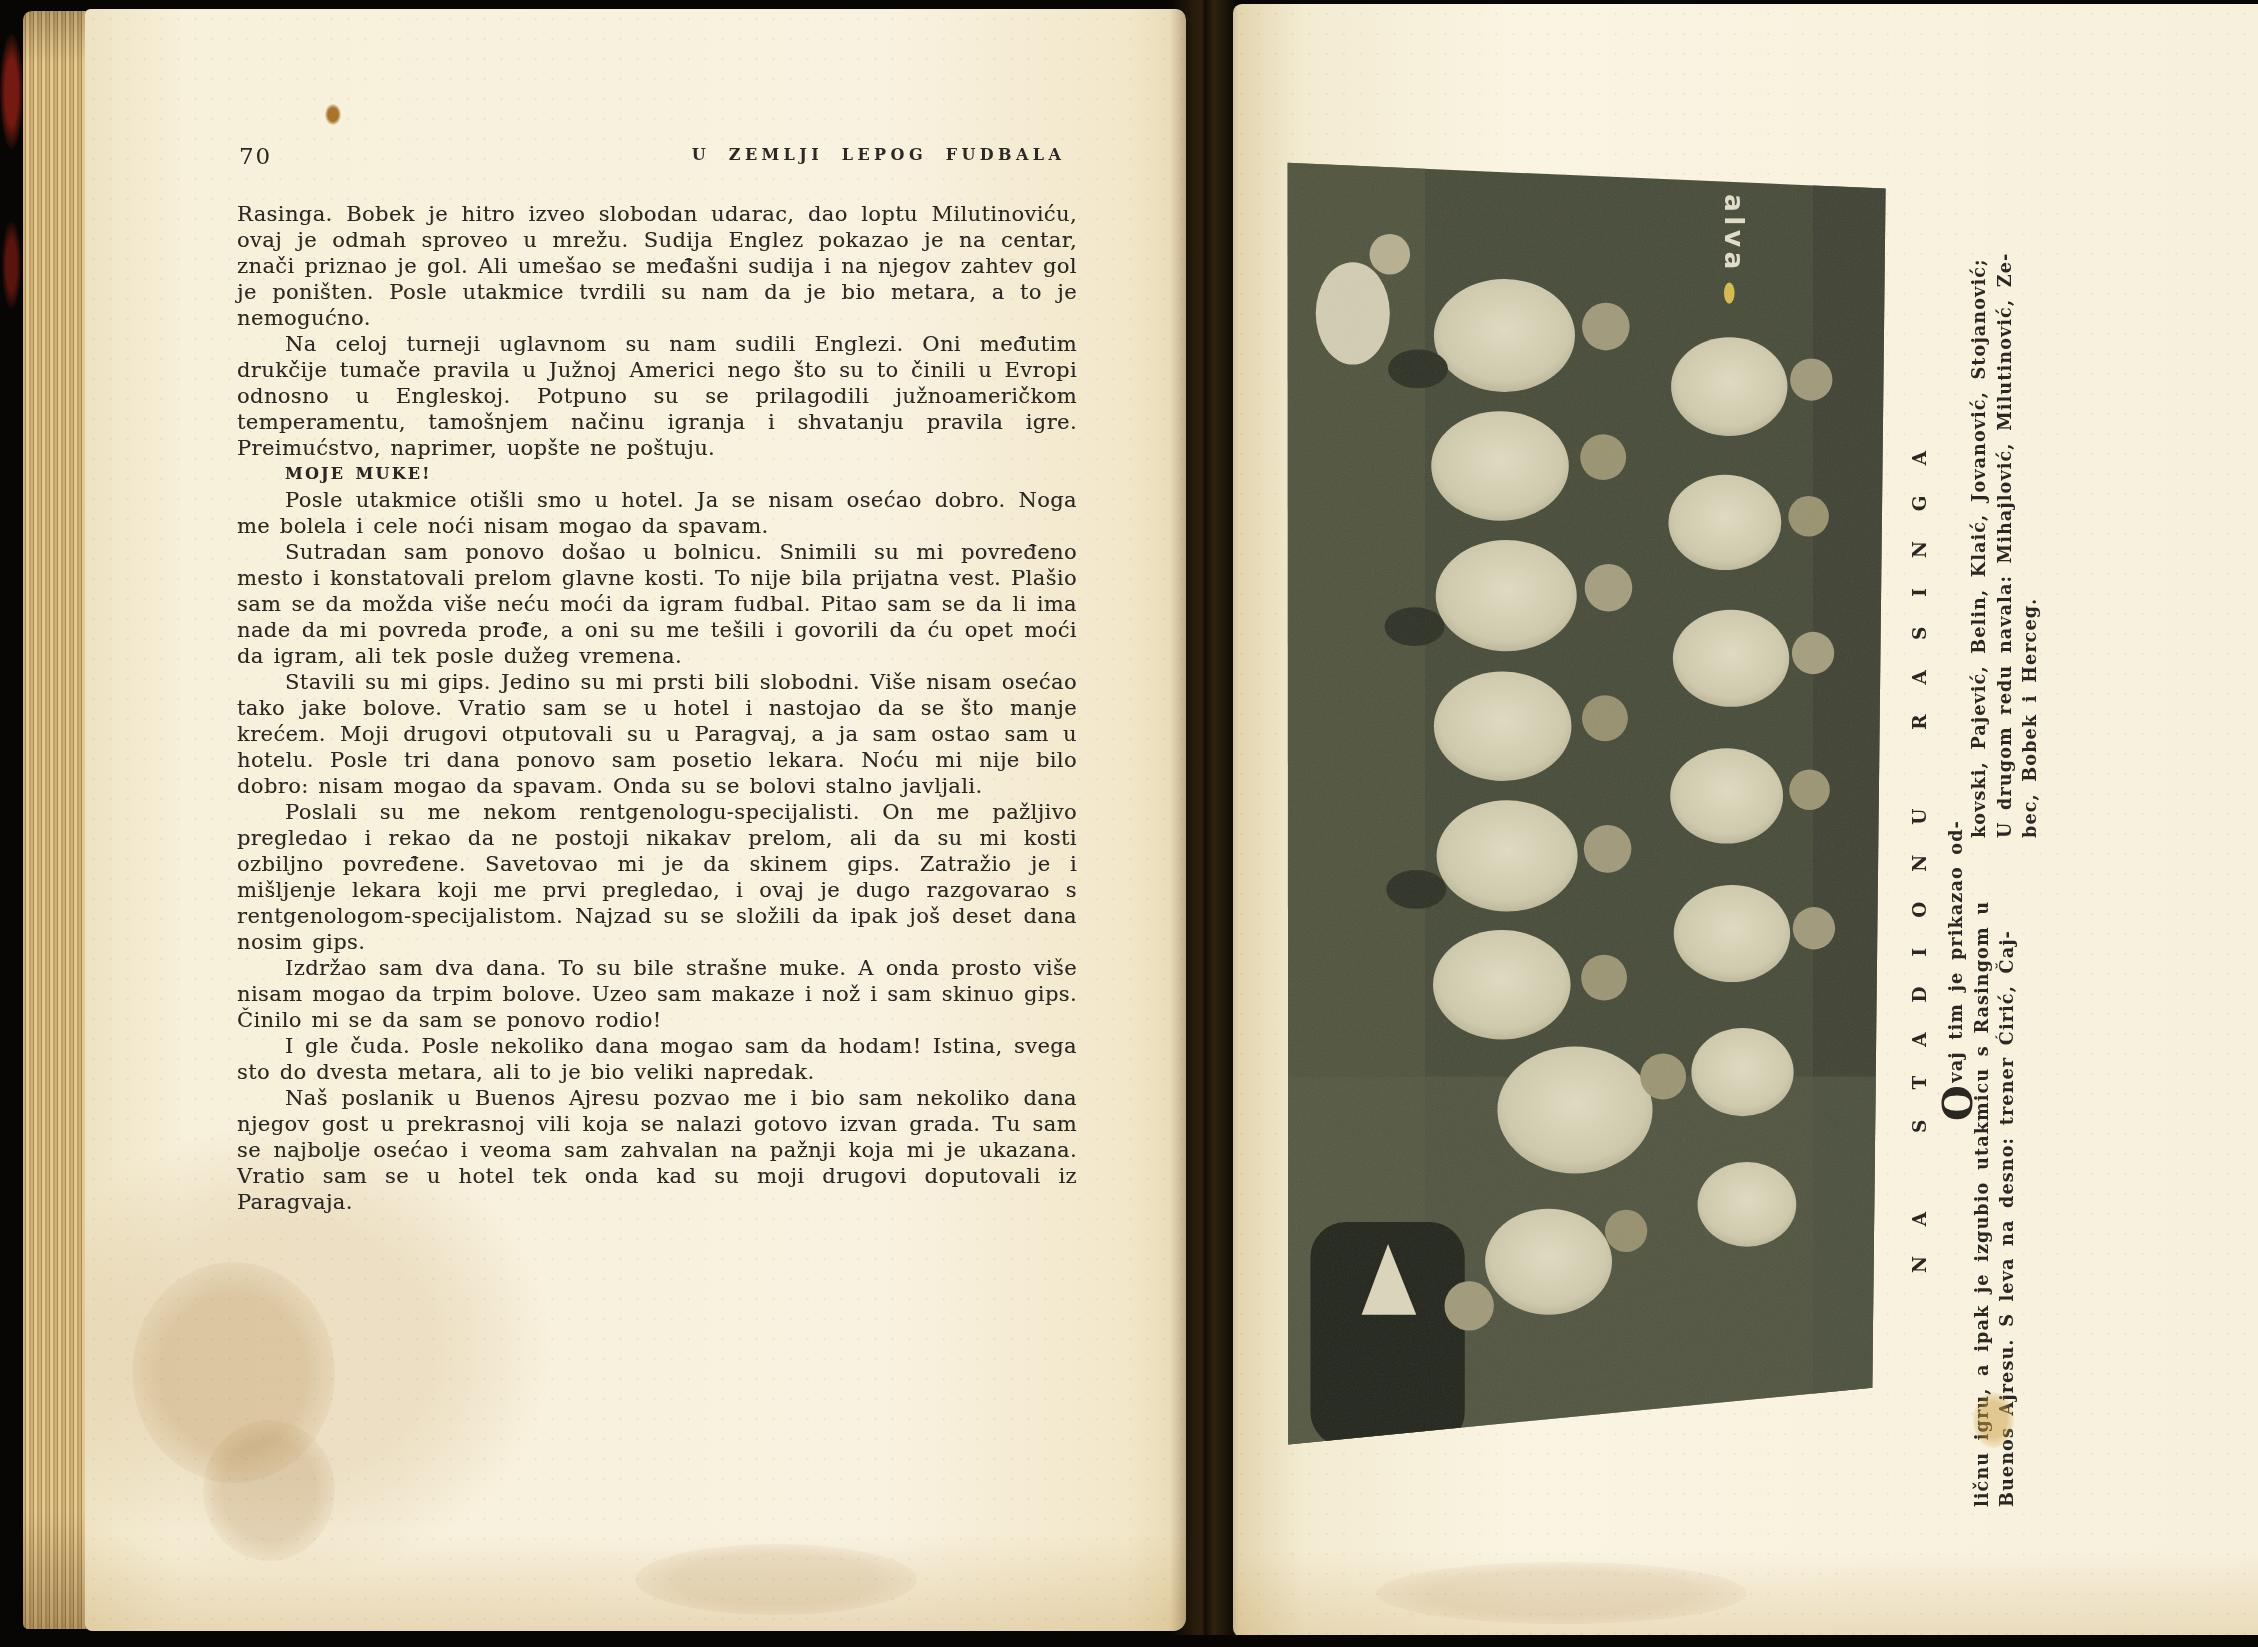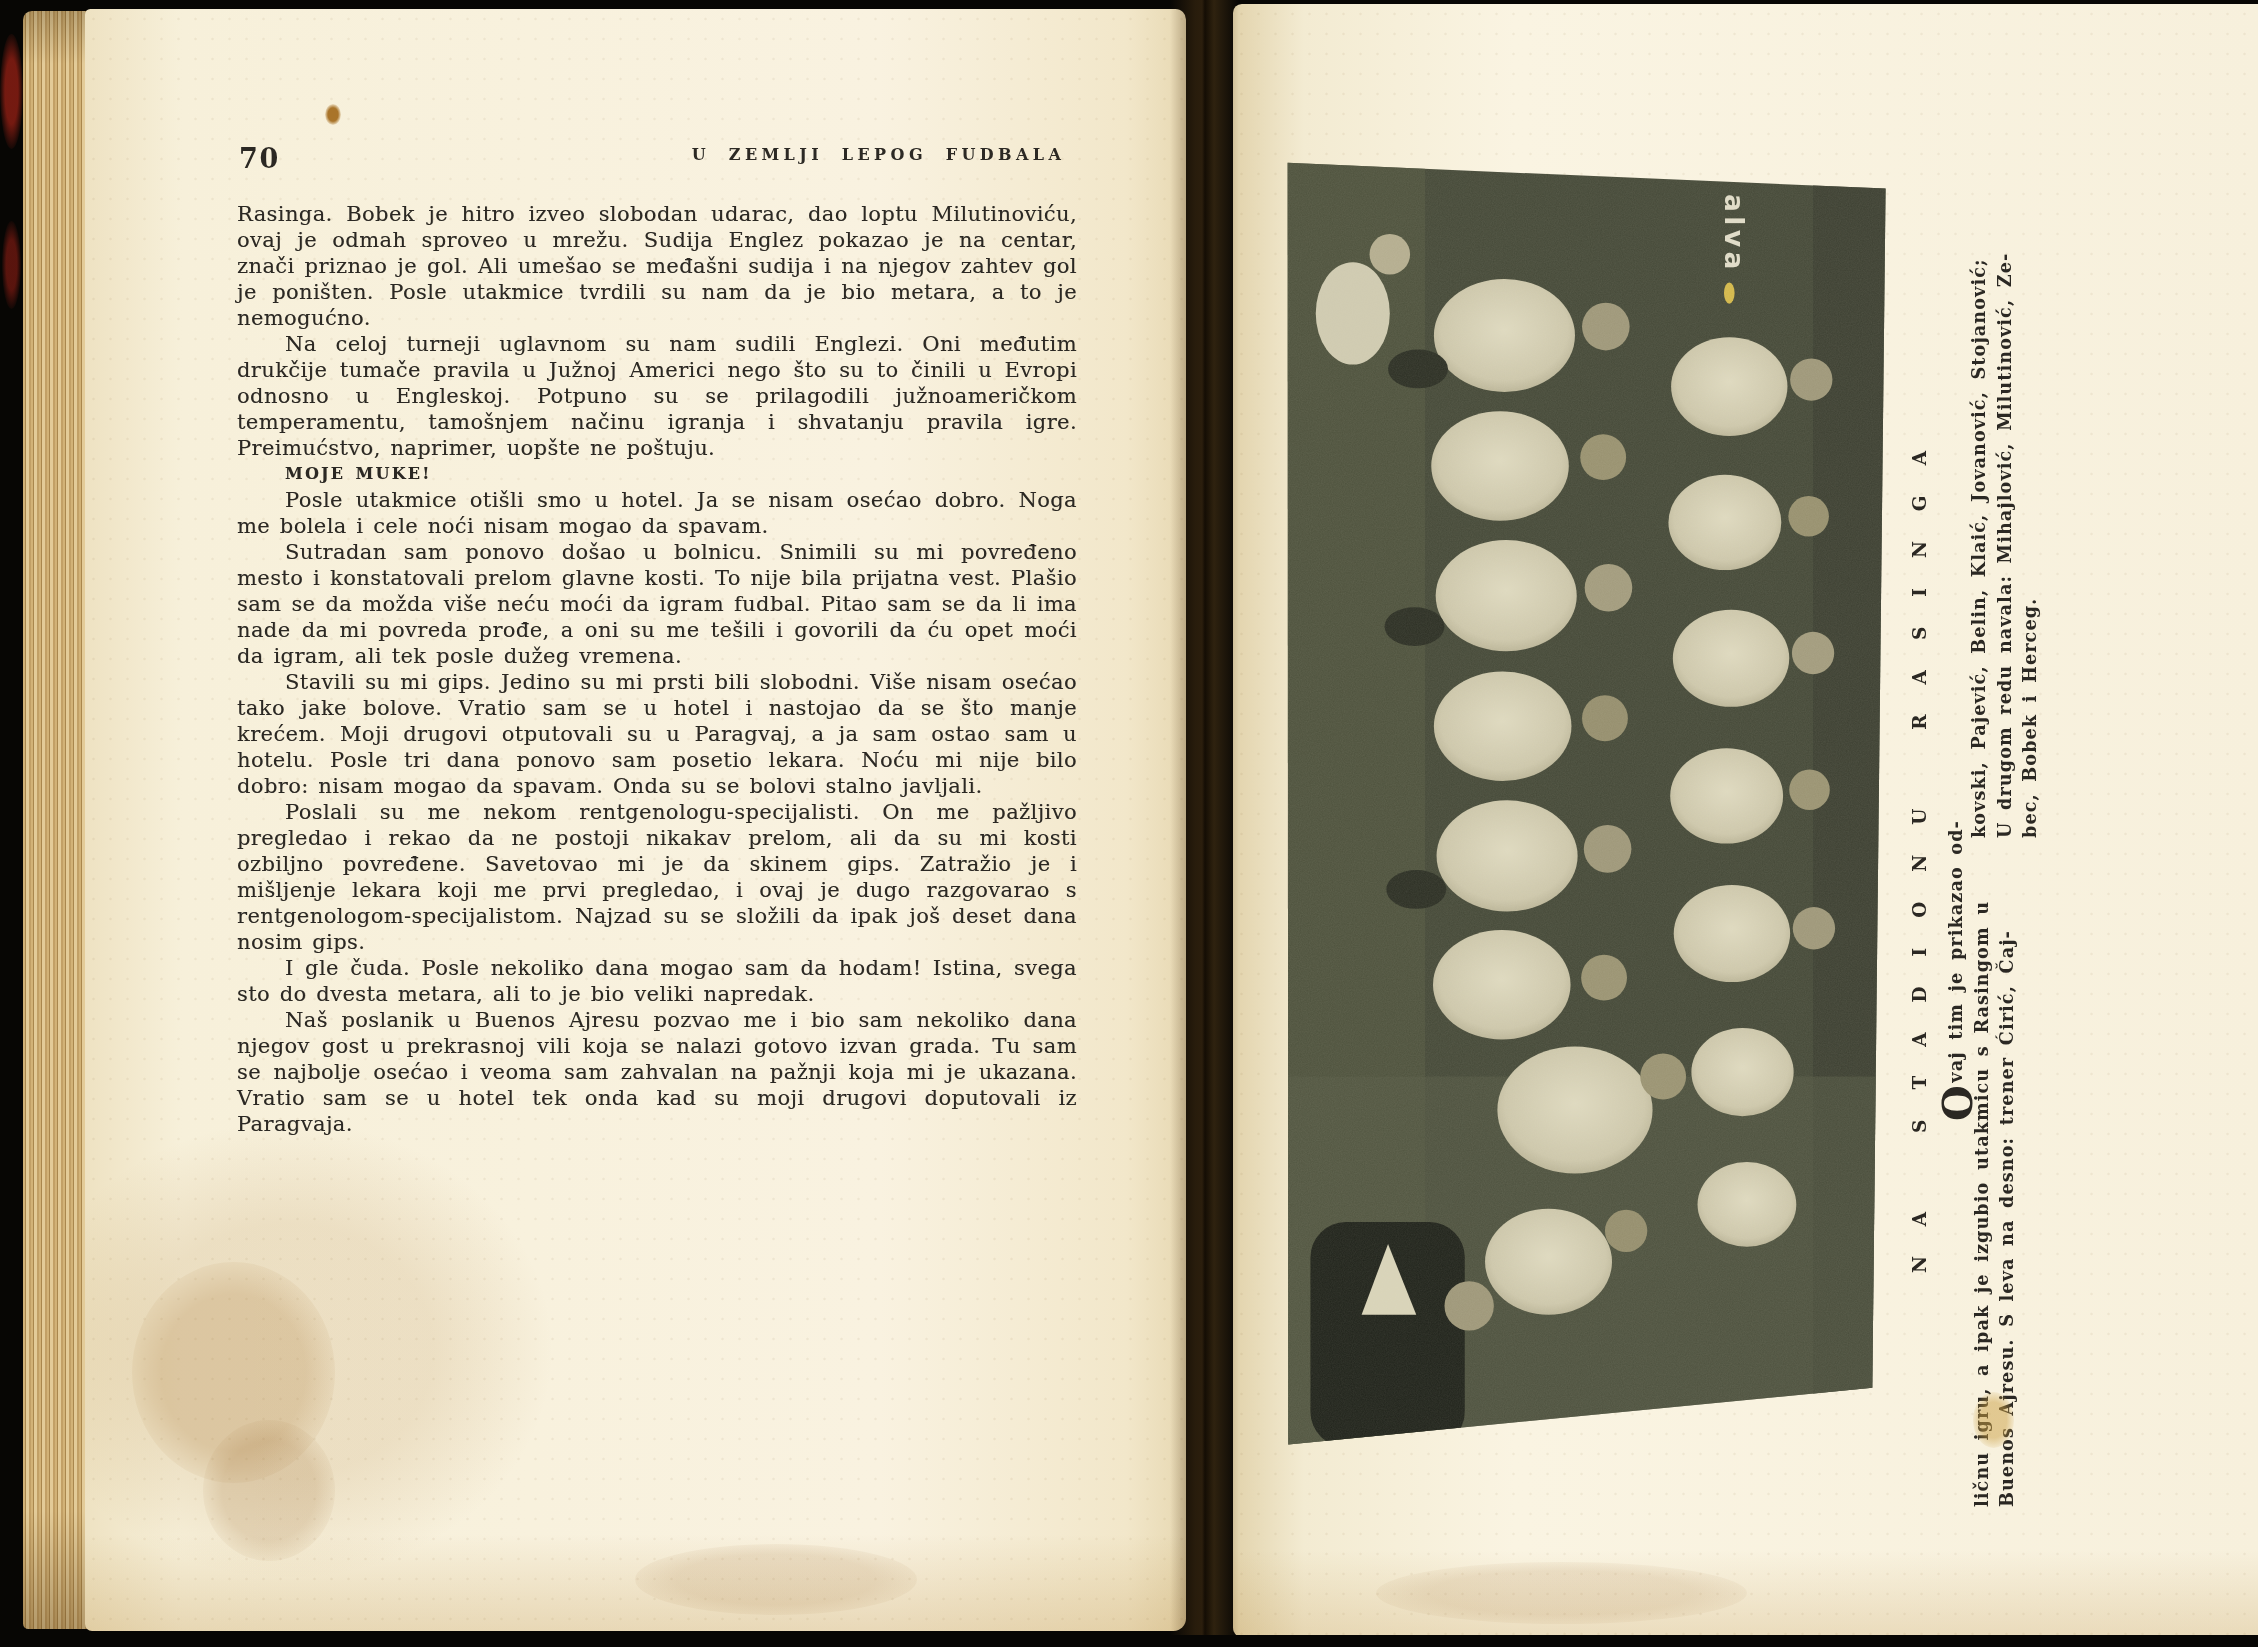"70" .pagenum { font-size: 27px -> 23px; font-weight: bold -> normal }
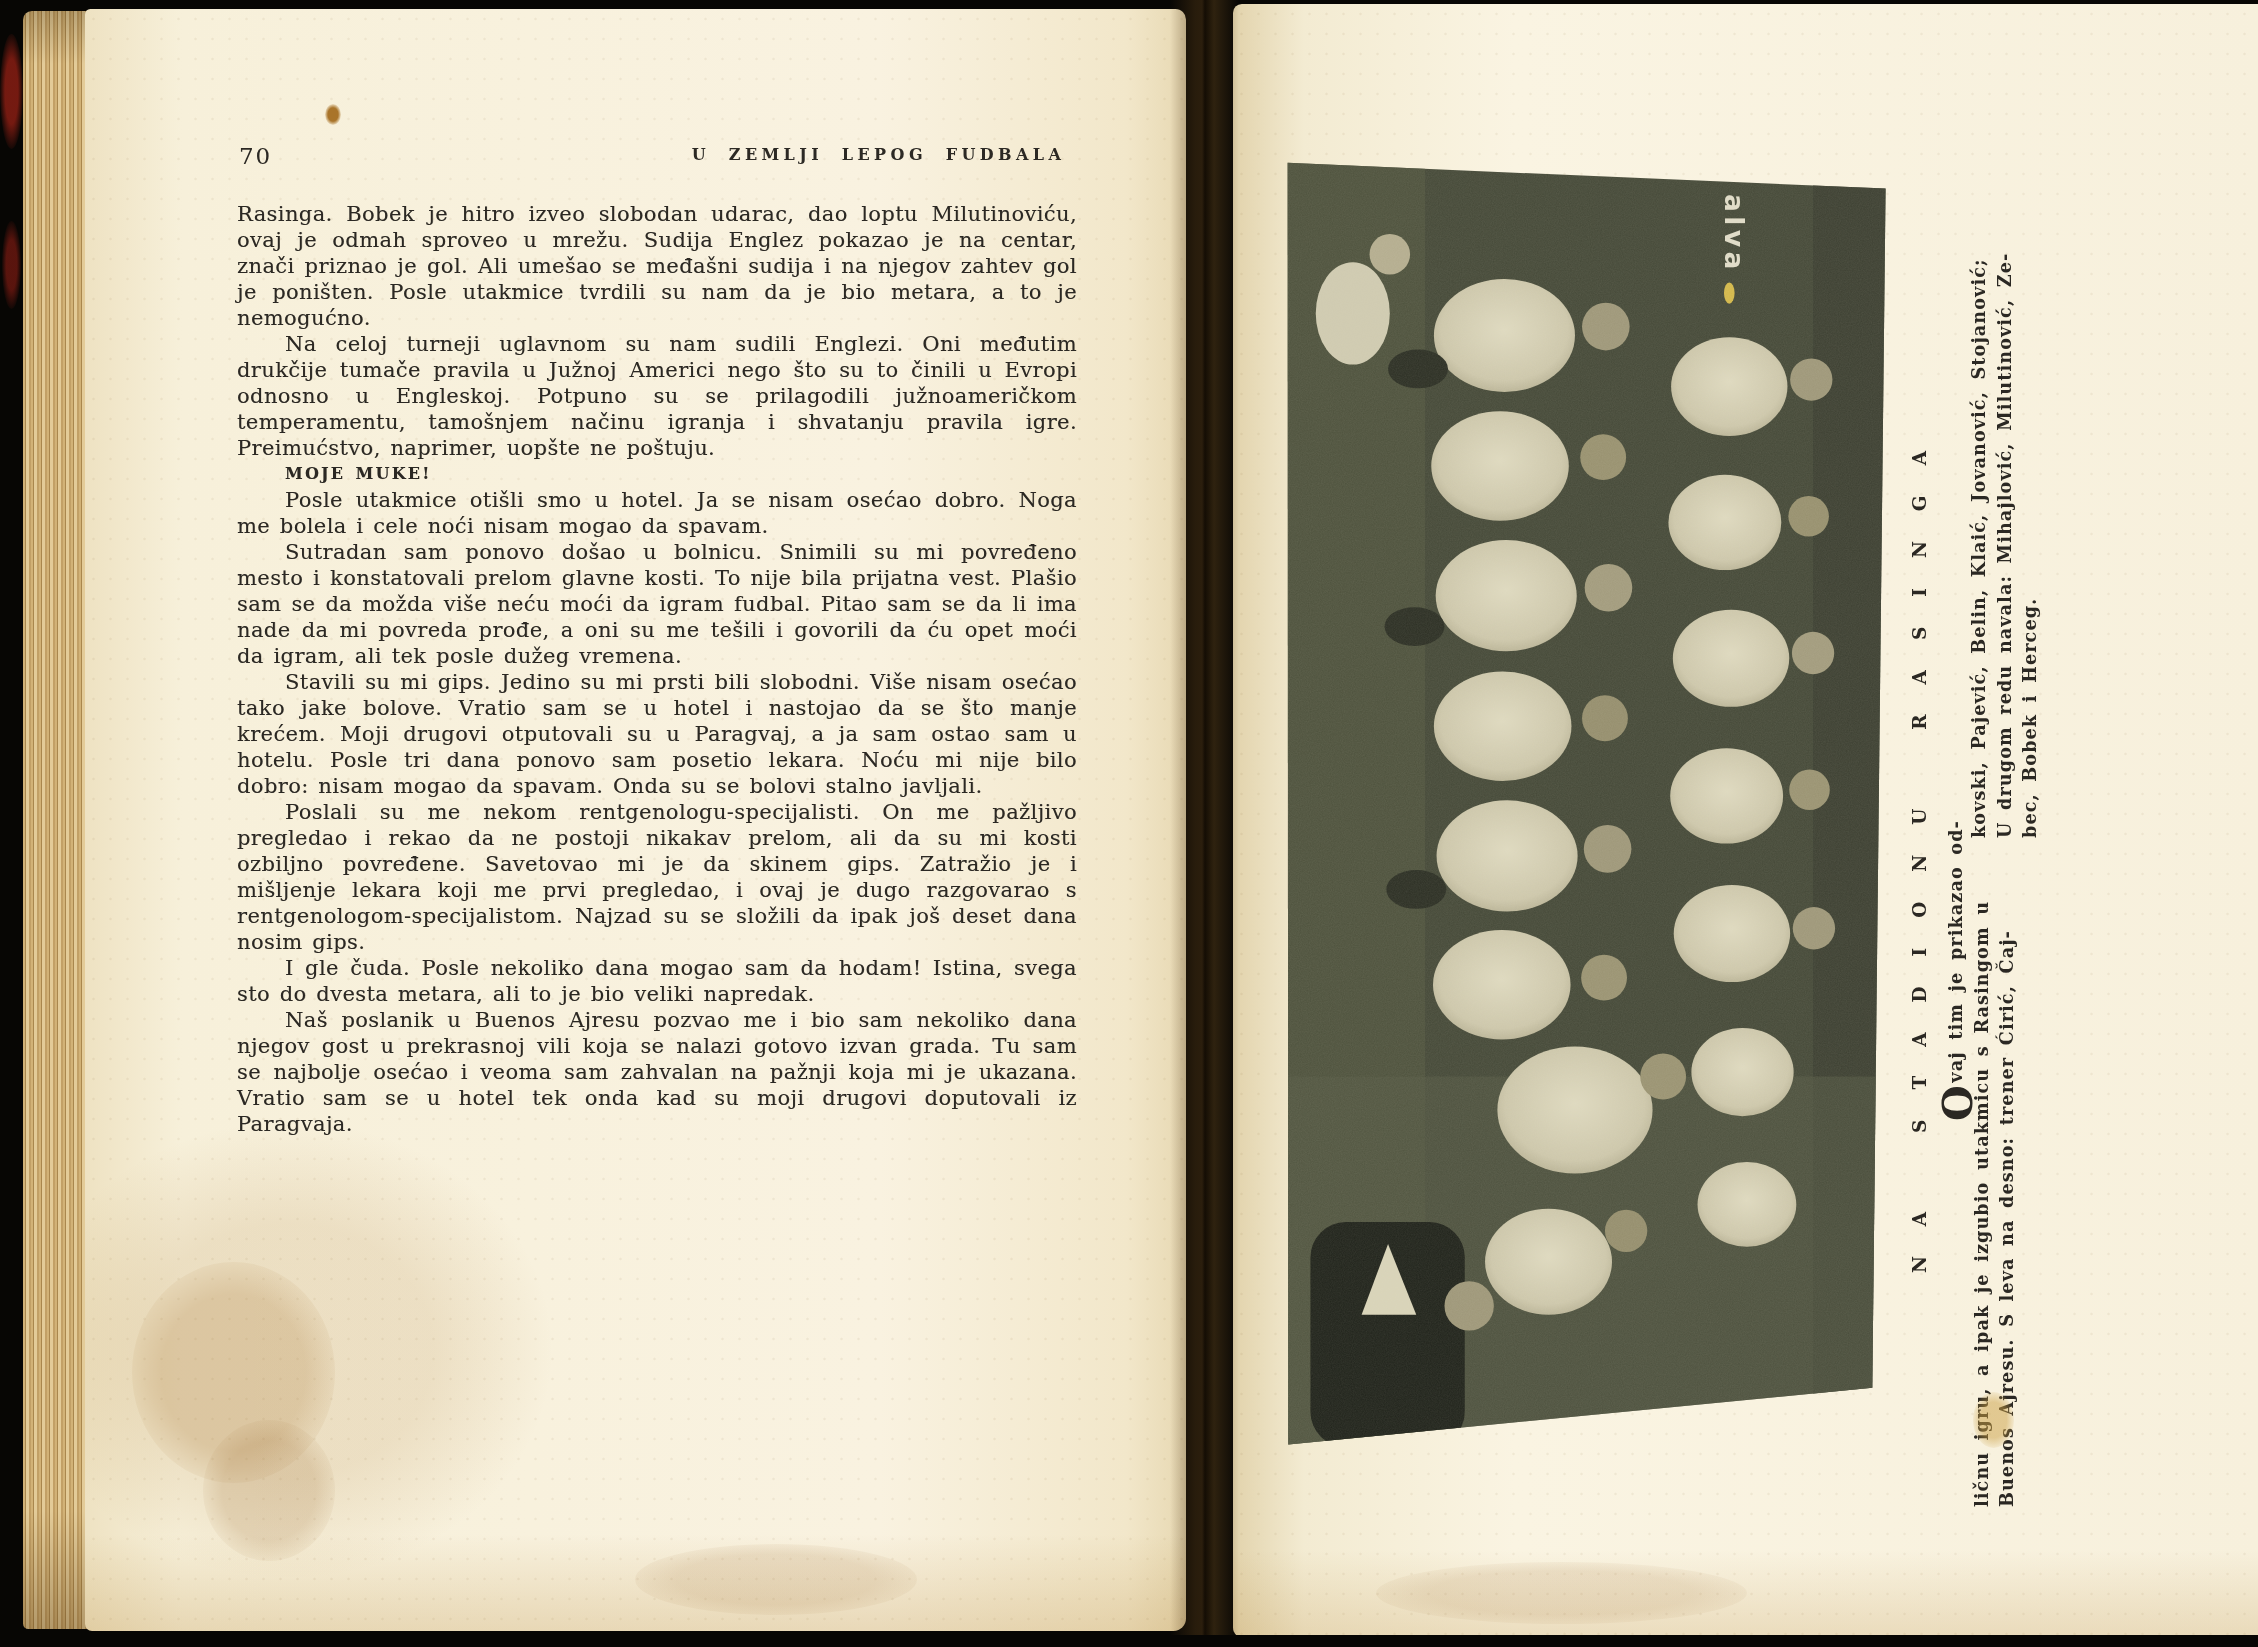"Izdržao sam dva dana. To" p { html: none -> <p>Izdržao sam dva dana. To su bile strašne muke. A onda prosto više nisam mogao da trpim bolove. Uzeo sam makaze i nož i sam skinuo gips. Činilo mi se da sam se ponovo rodio!</p> }
